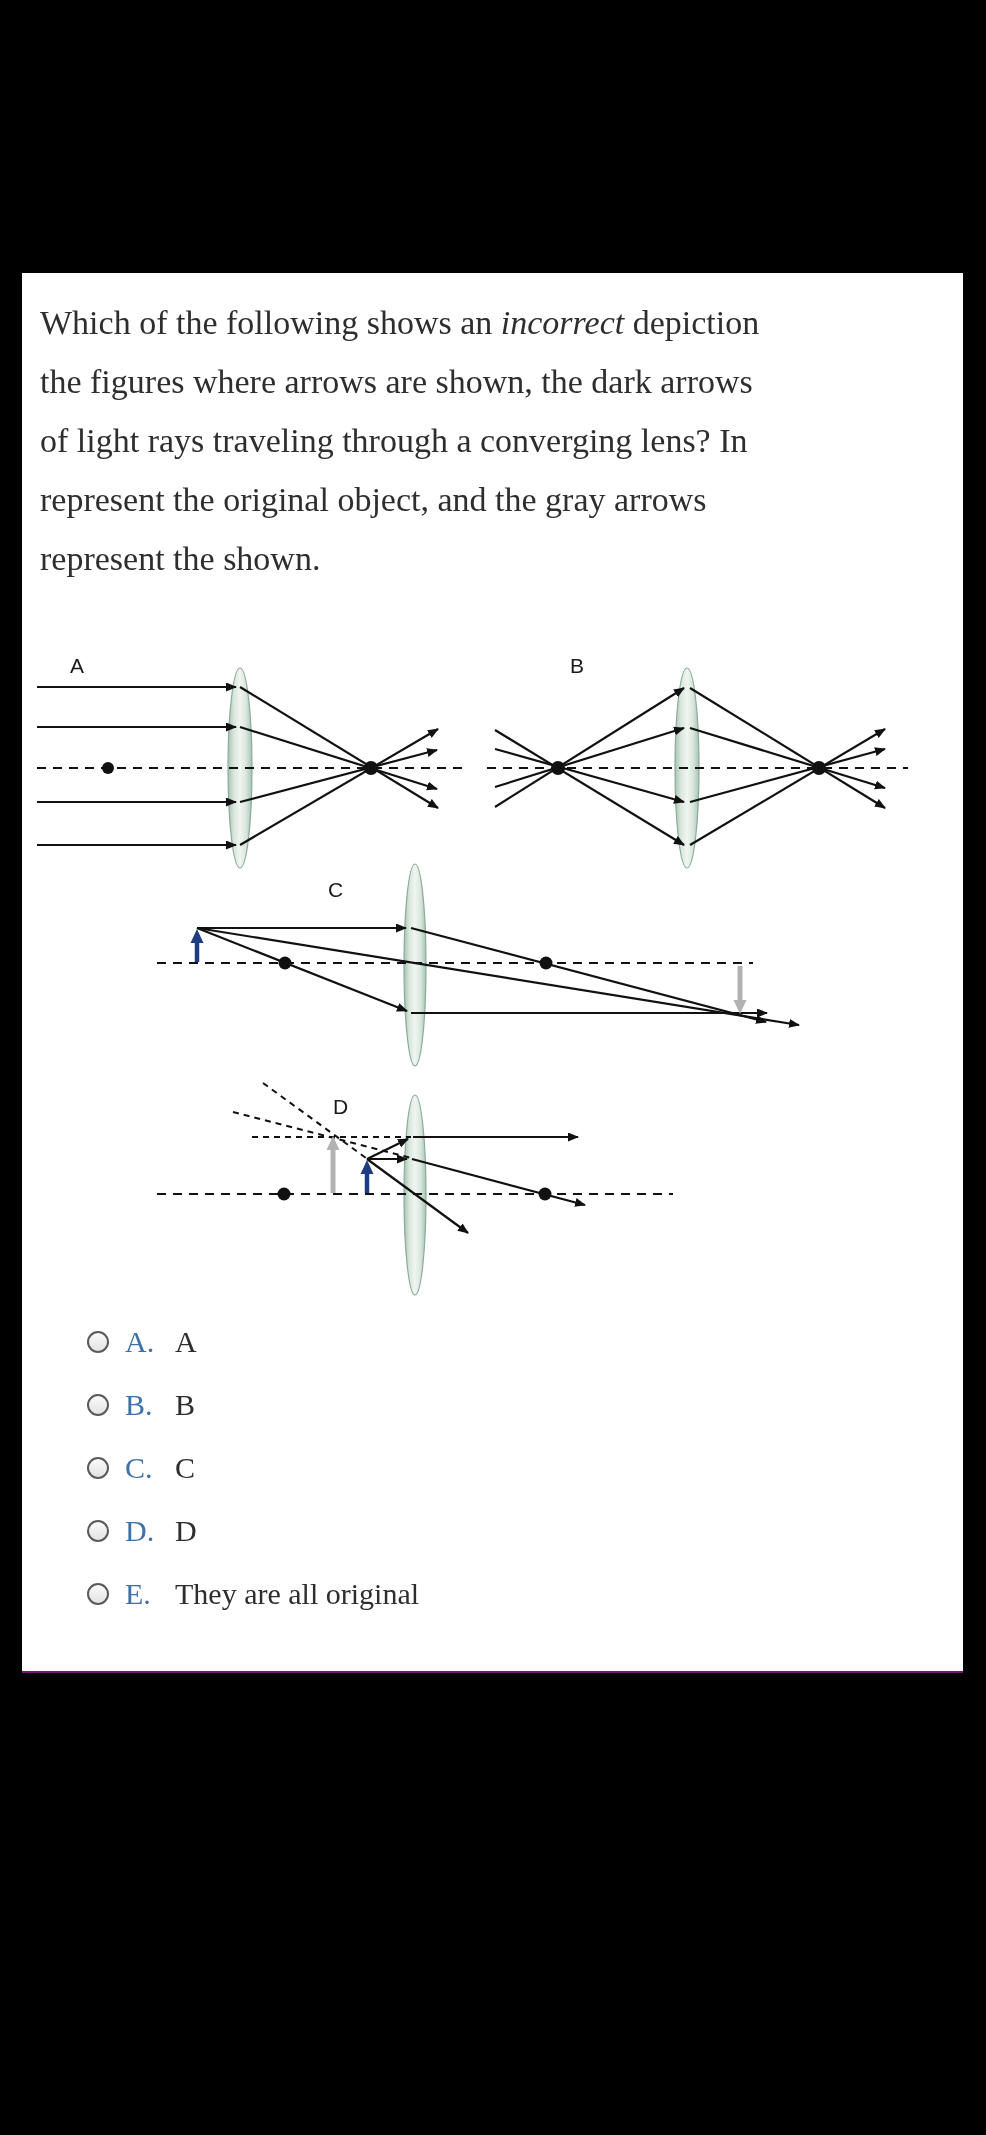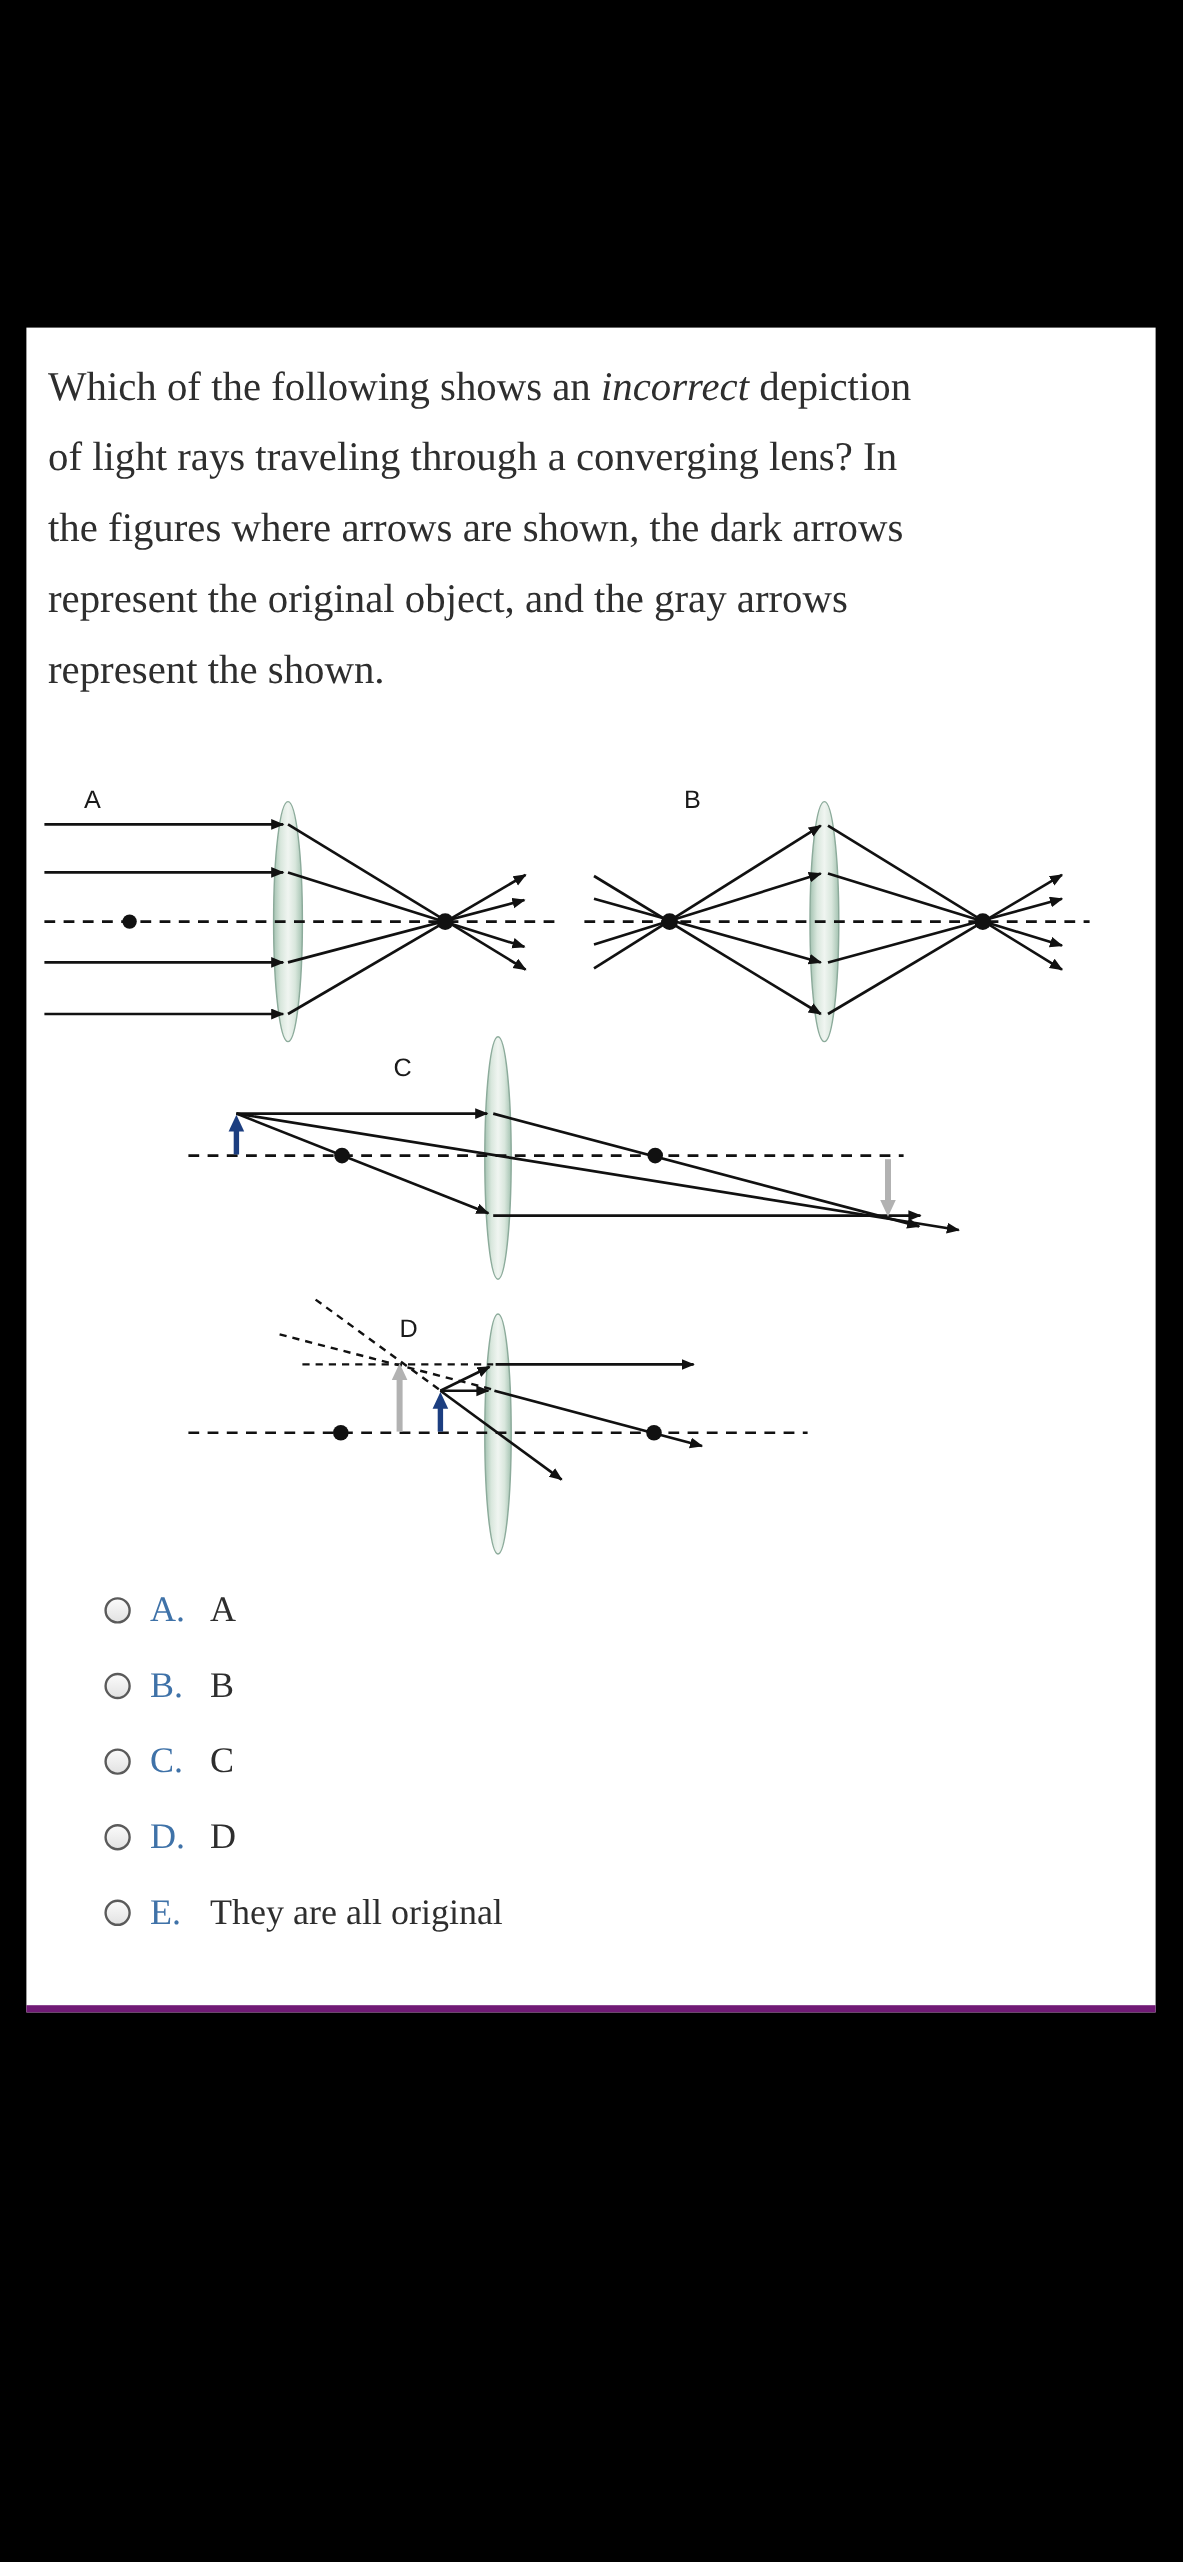"Which of the following shows" .card { border-bottom: 6px solid #701a75 -> 2px solid #701a75 }
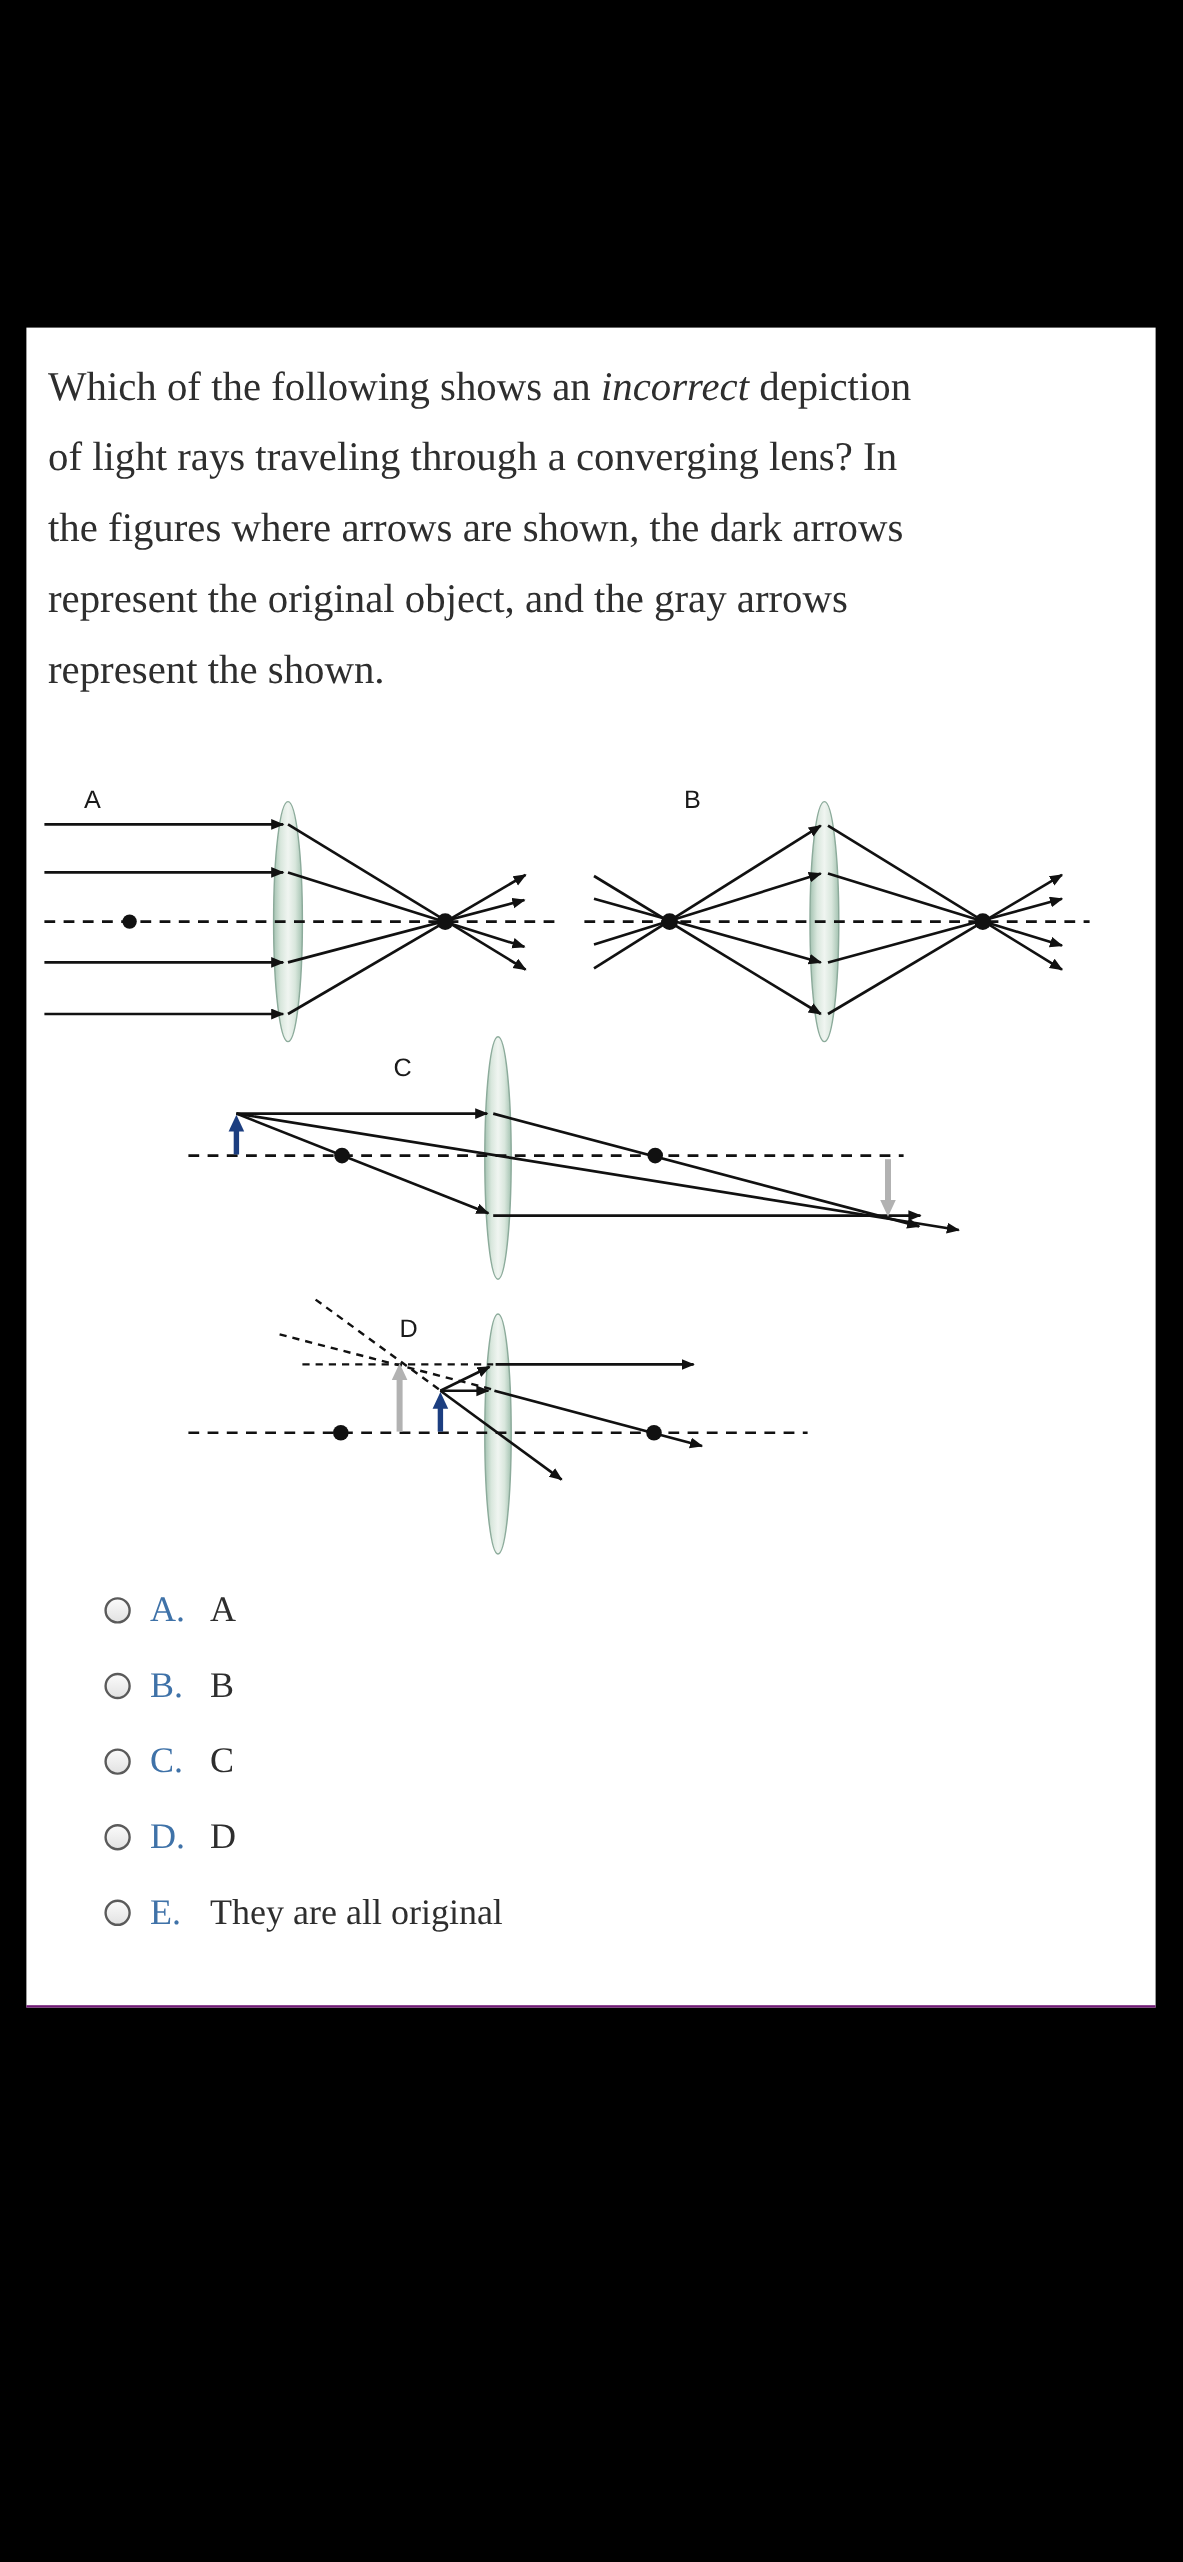"of light rays traveling through" div.qline { order: before "the figures where arrows are" -> after "the figures where arrows are" }
